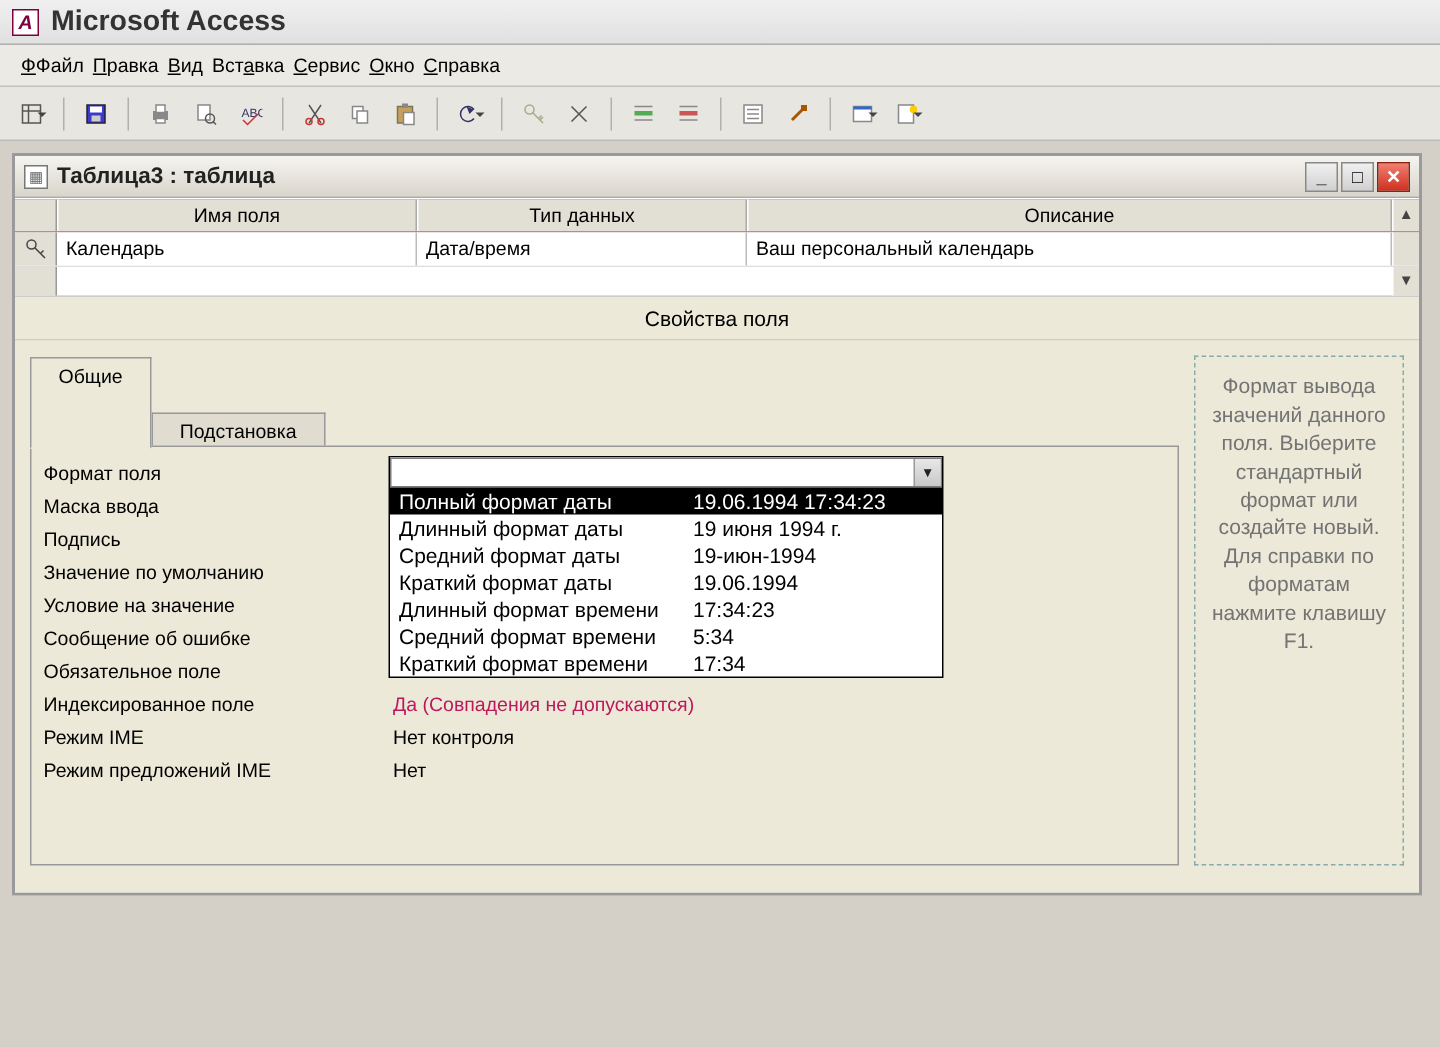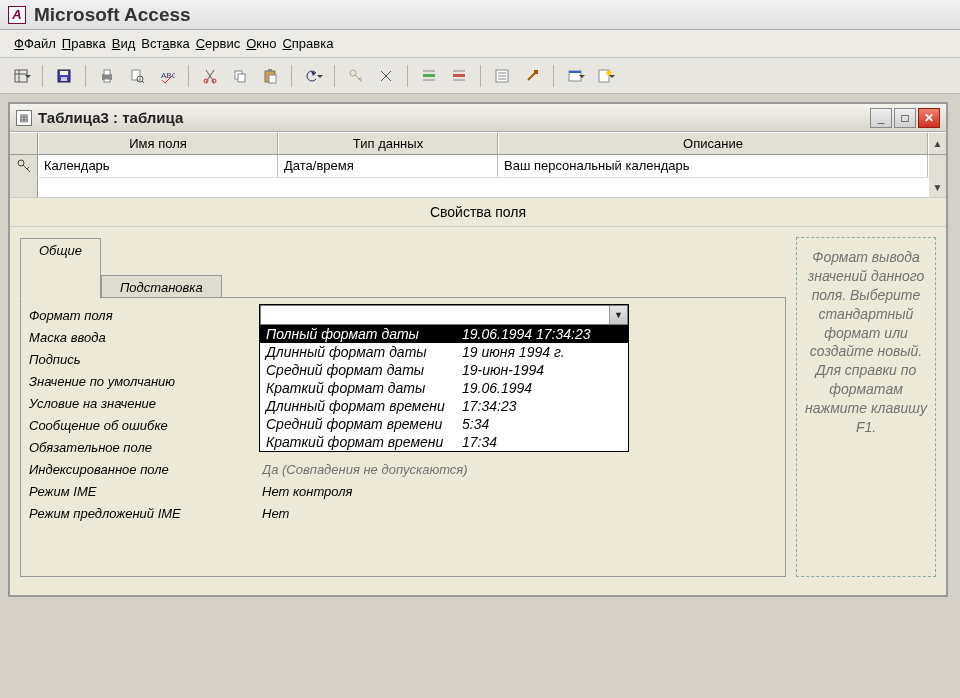"Общие" .props-area { font-style: italic -> none }
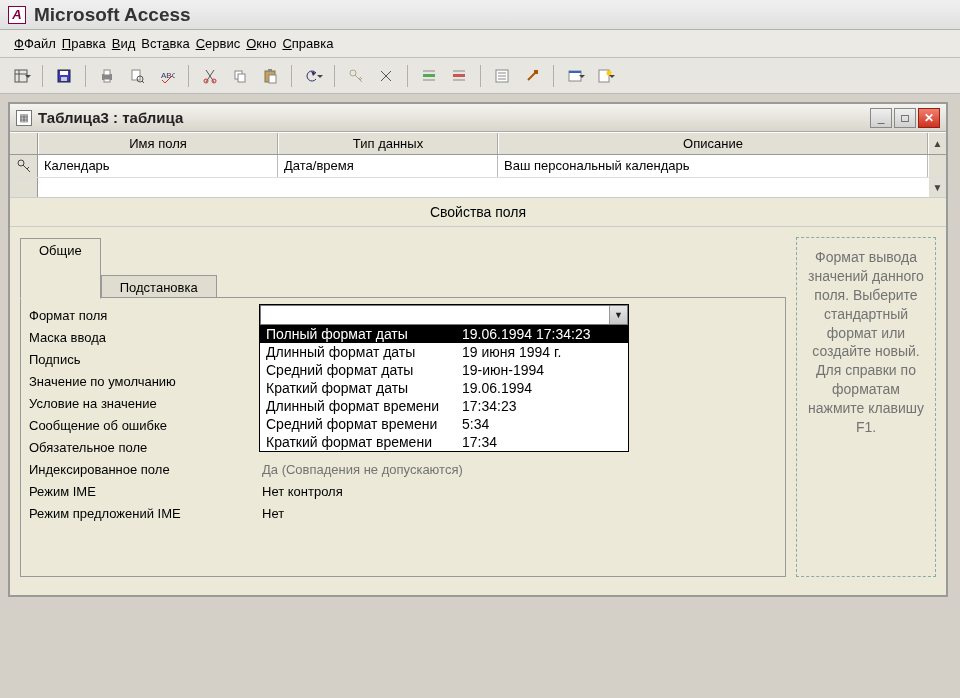"Да (Совпадения не допускаются)" input { color: #737373 -> #be185d }
